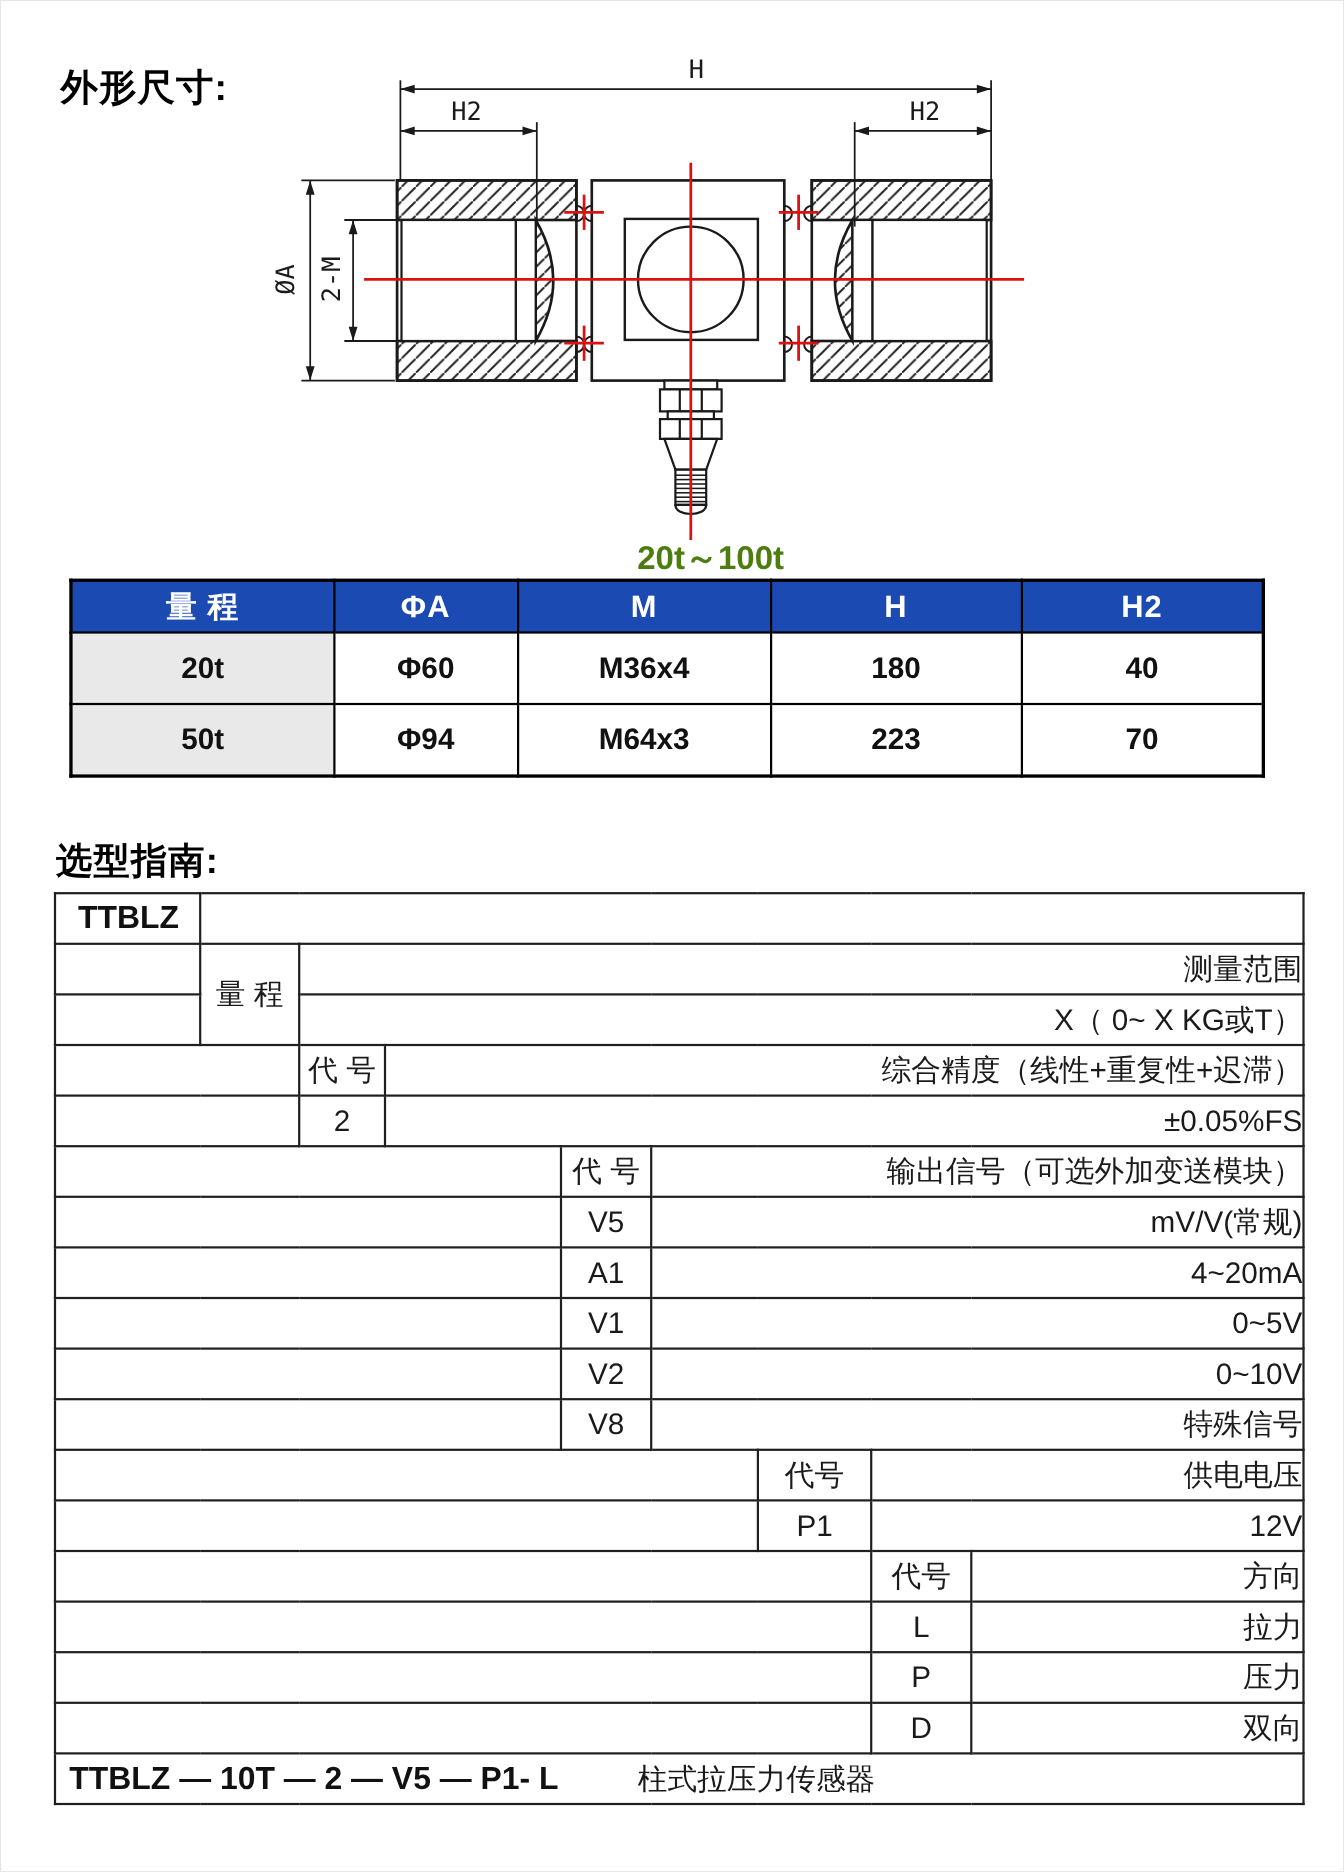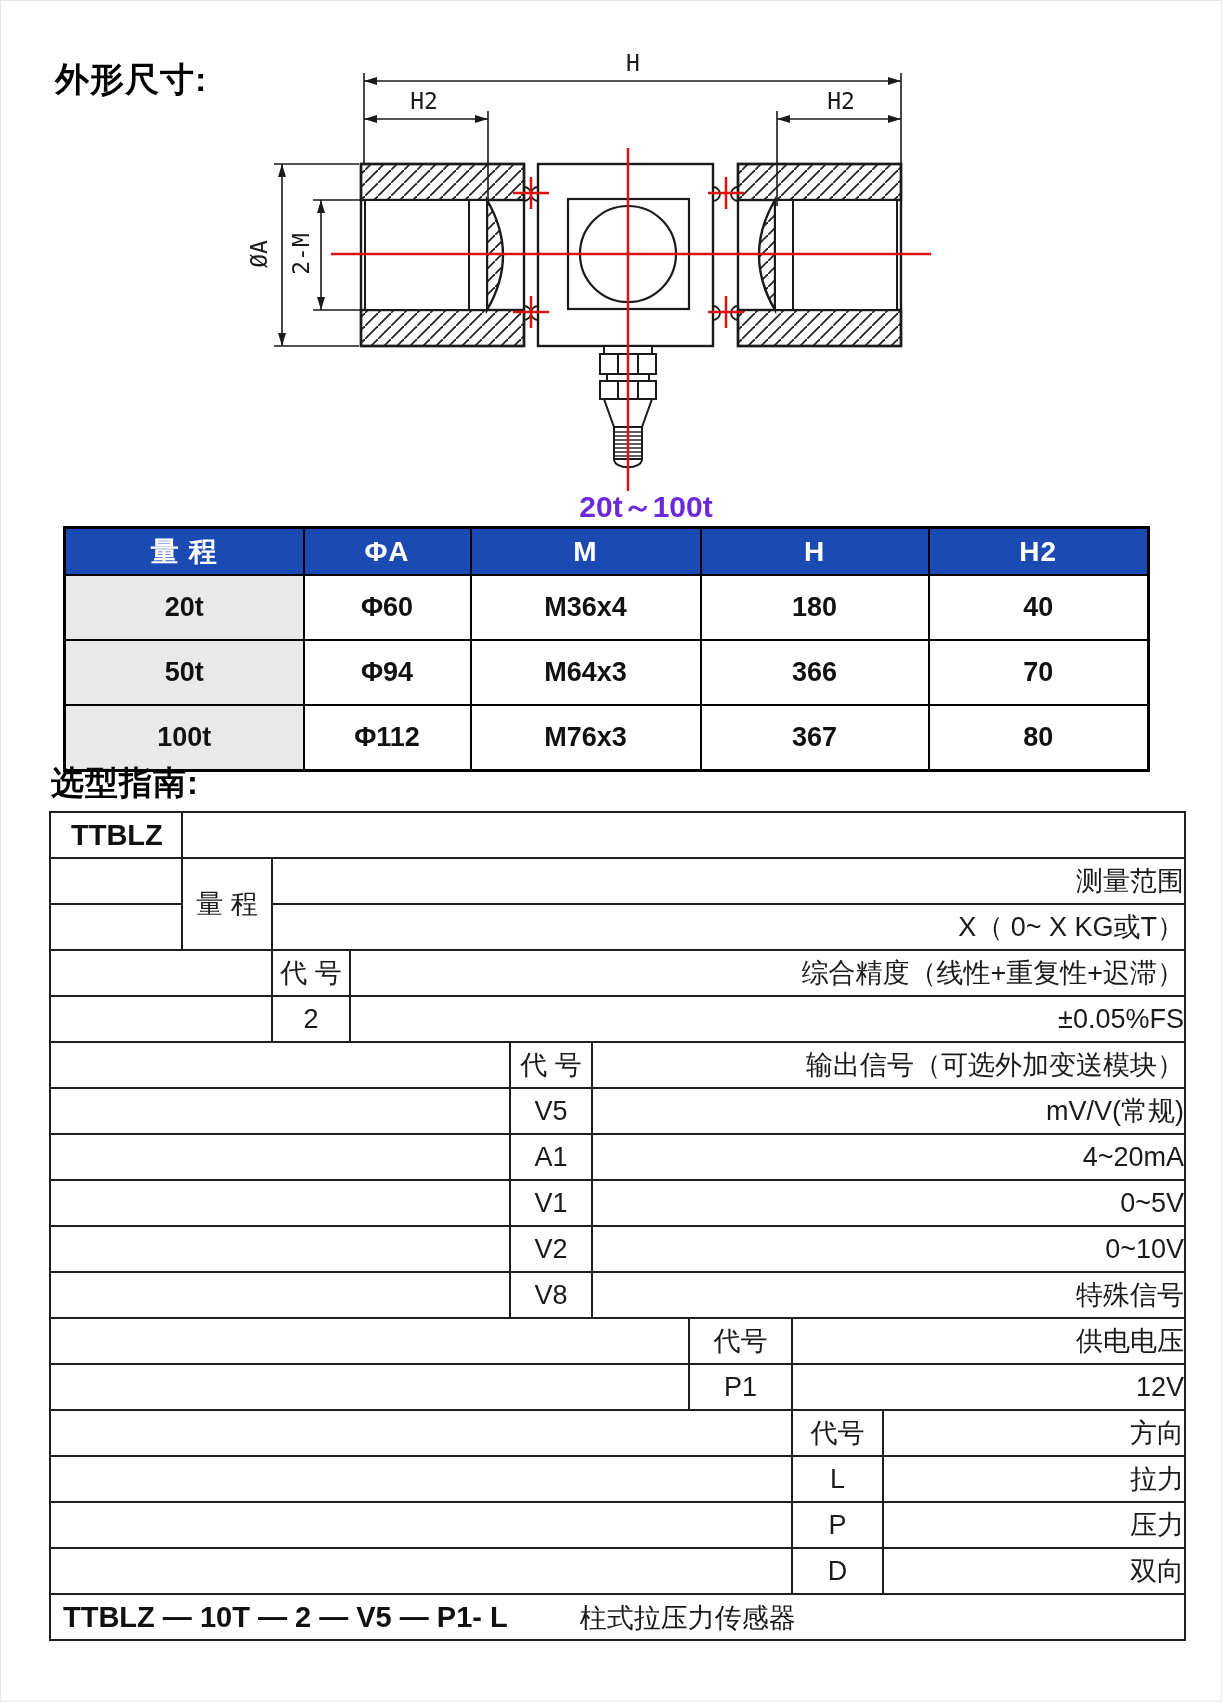"20t～100t" #range-label { color: #6d28d9 -> #4d7c0f }
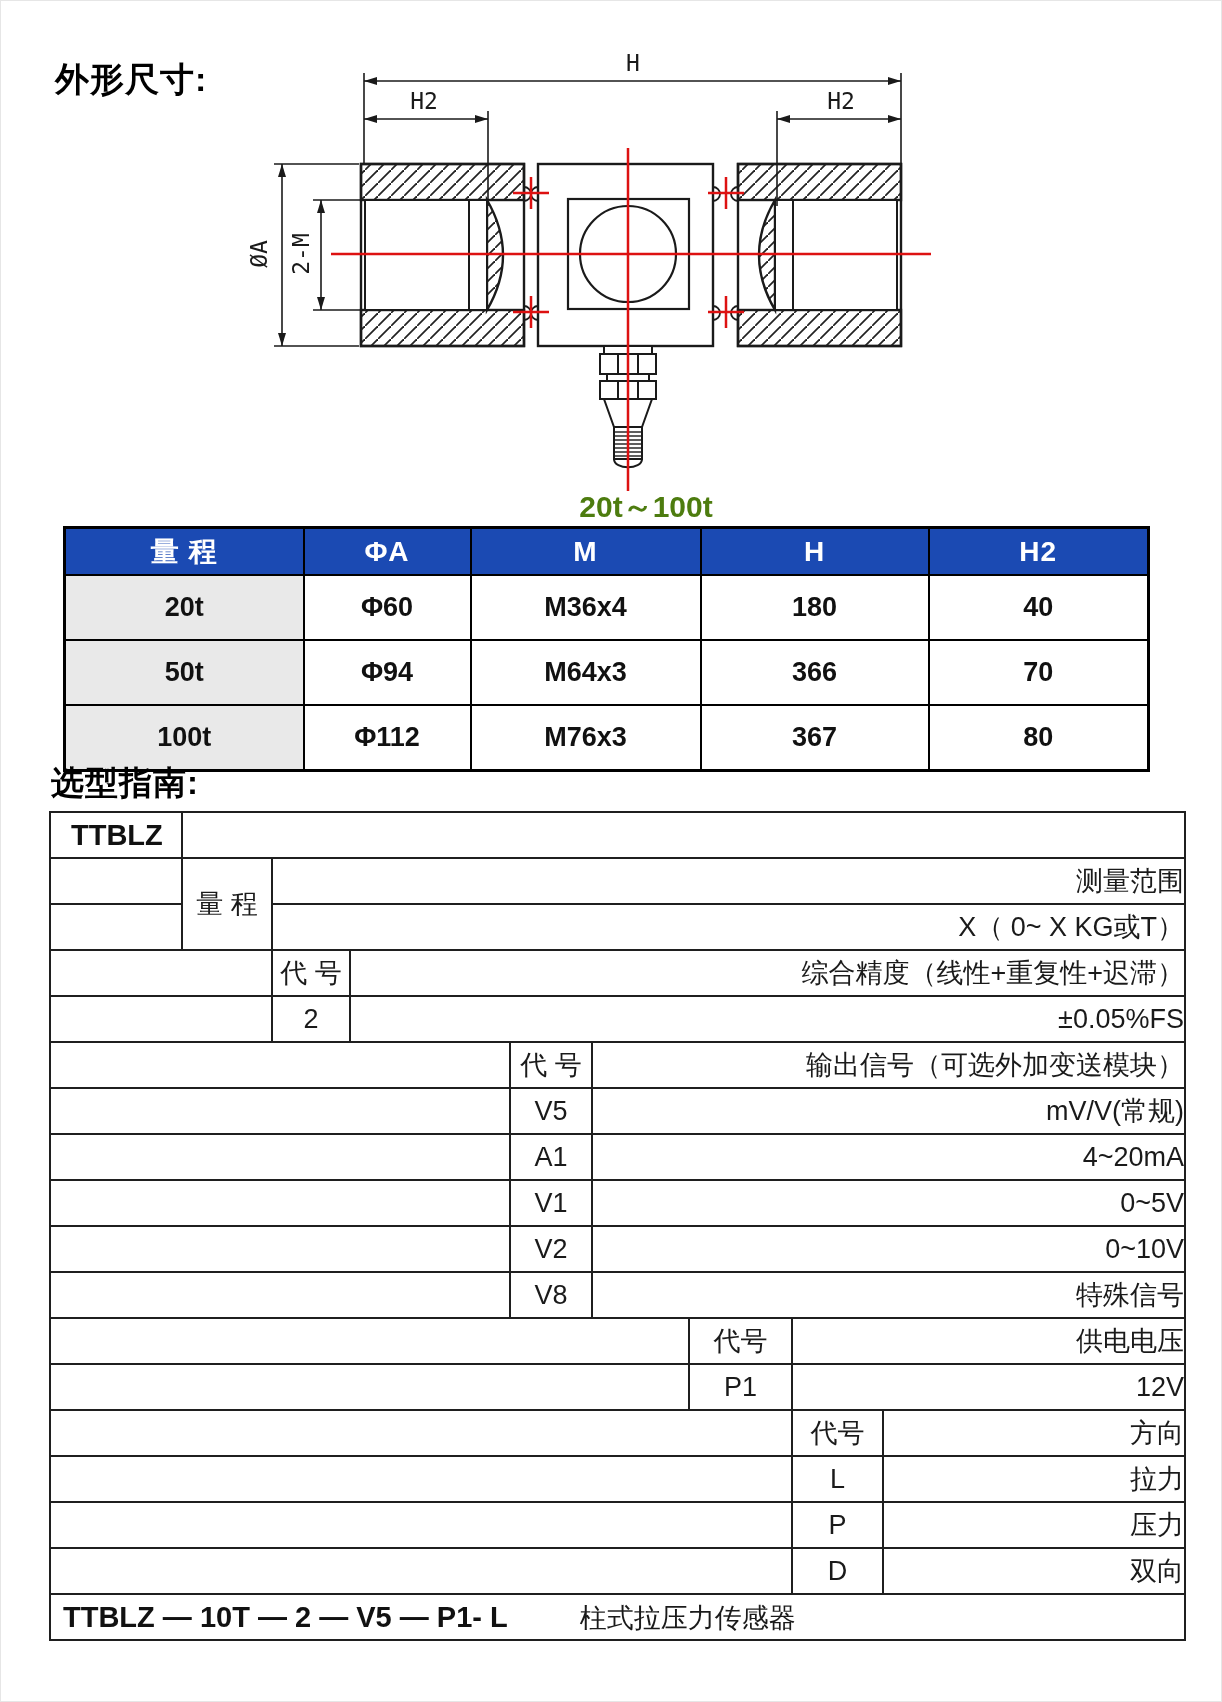"366" td { text: 366 -> 223 }
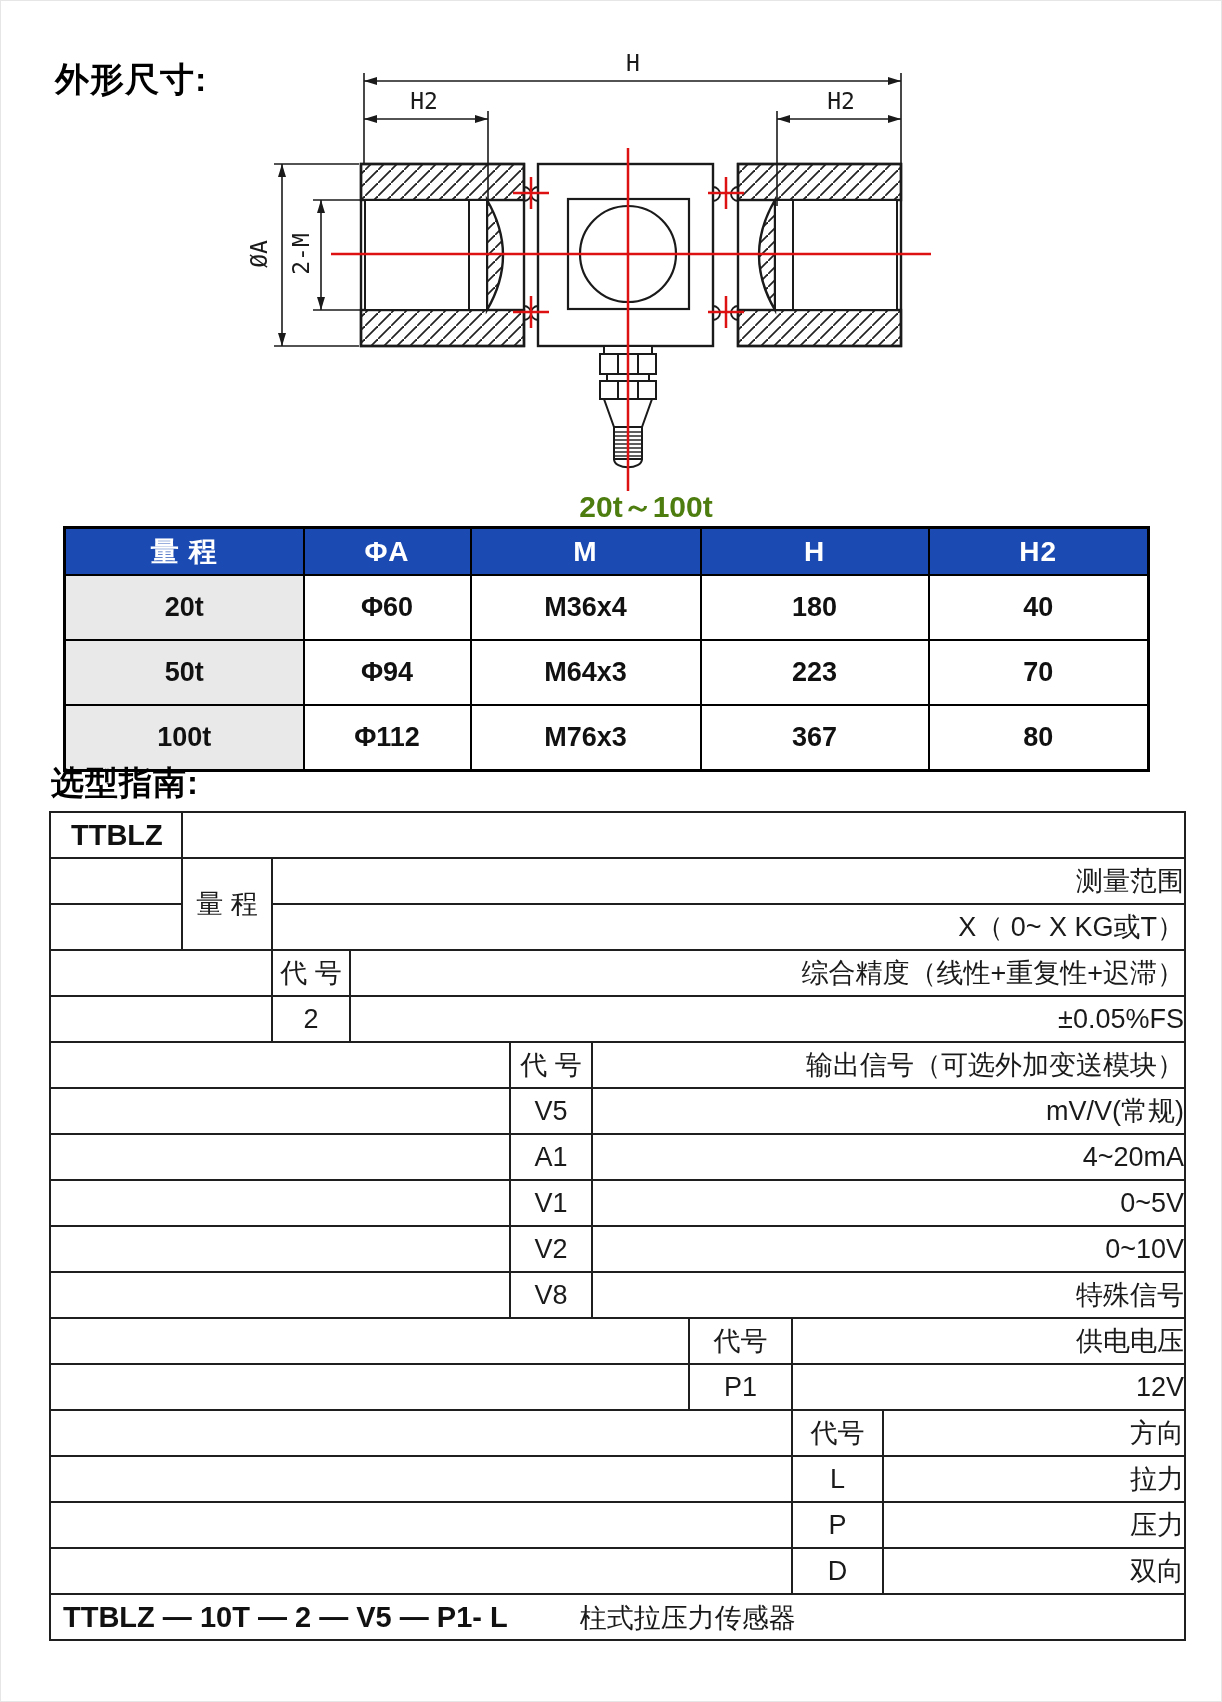"100t" tr { html: <tr> <td>100t</td> <td>Φ112</td> <td>M76x3</td> <td>367</td> <td>80</td> </tr> -> none }
